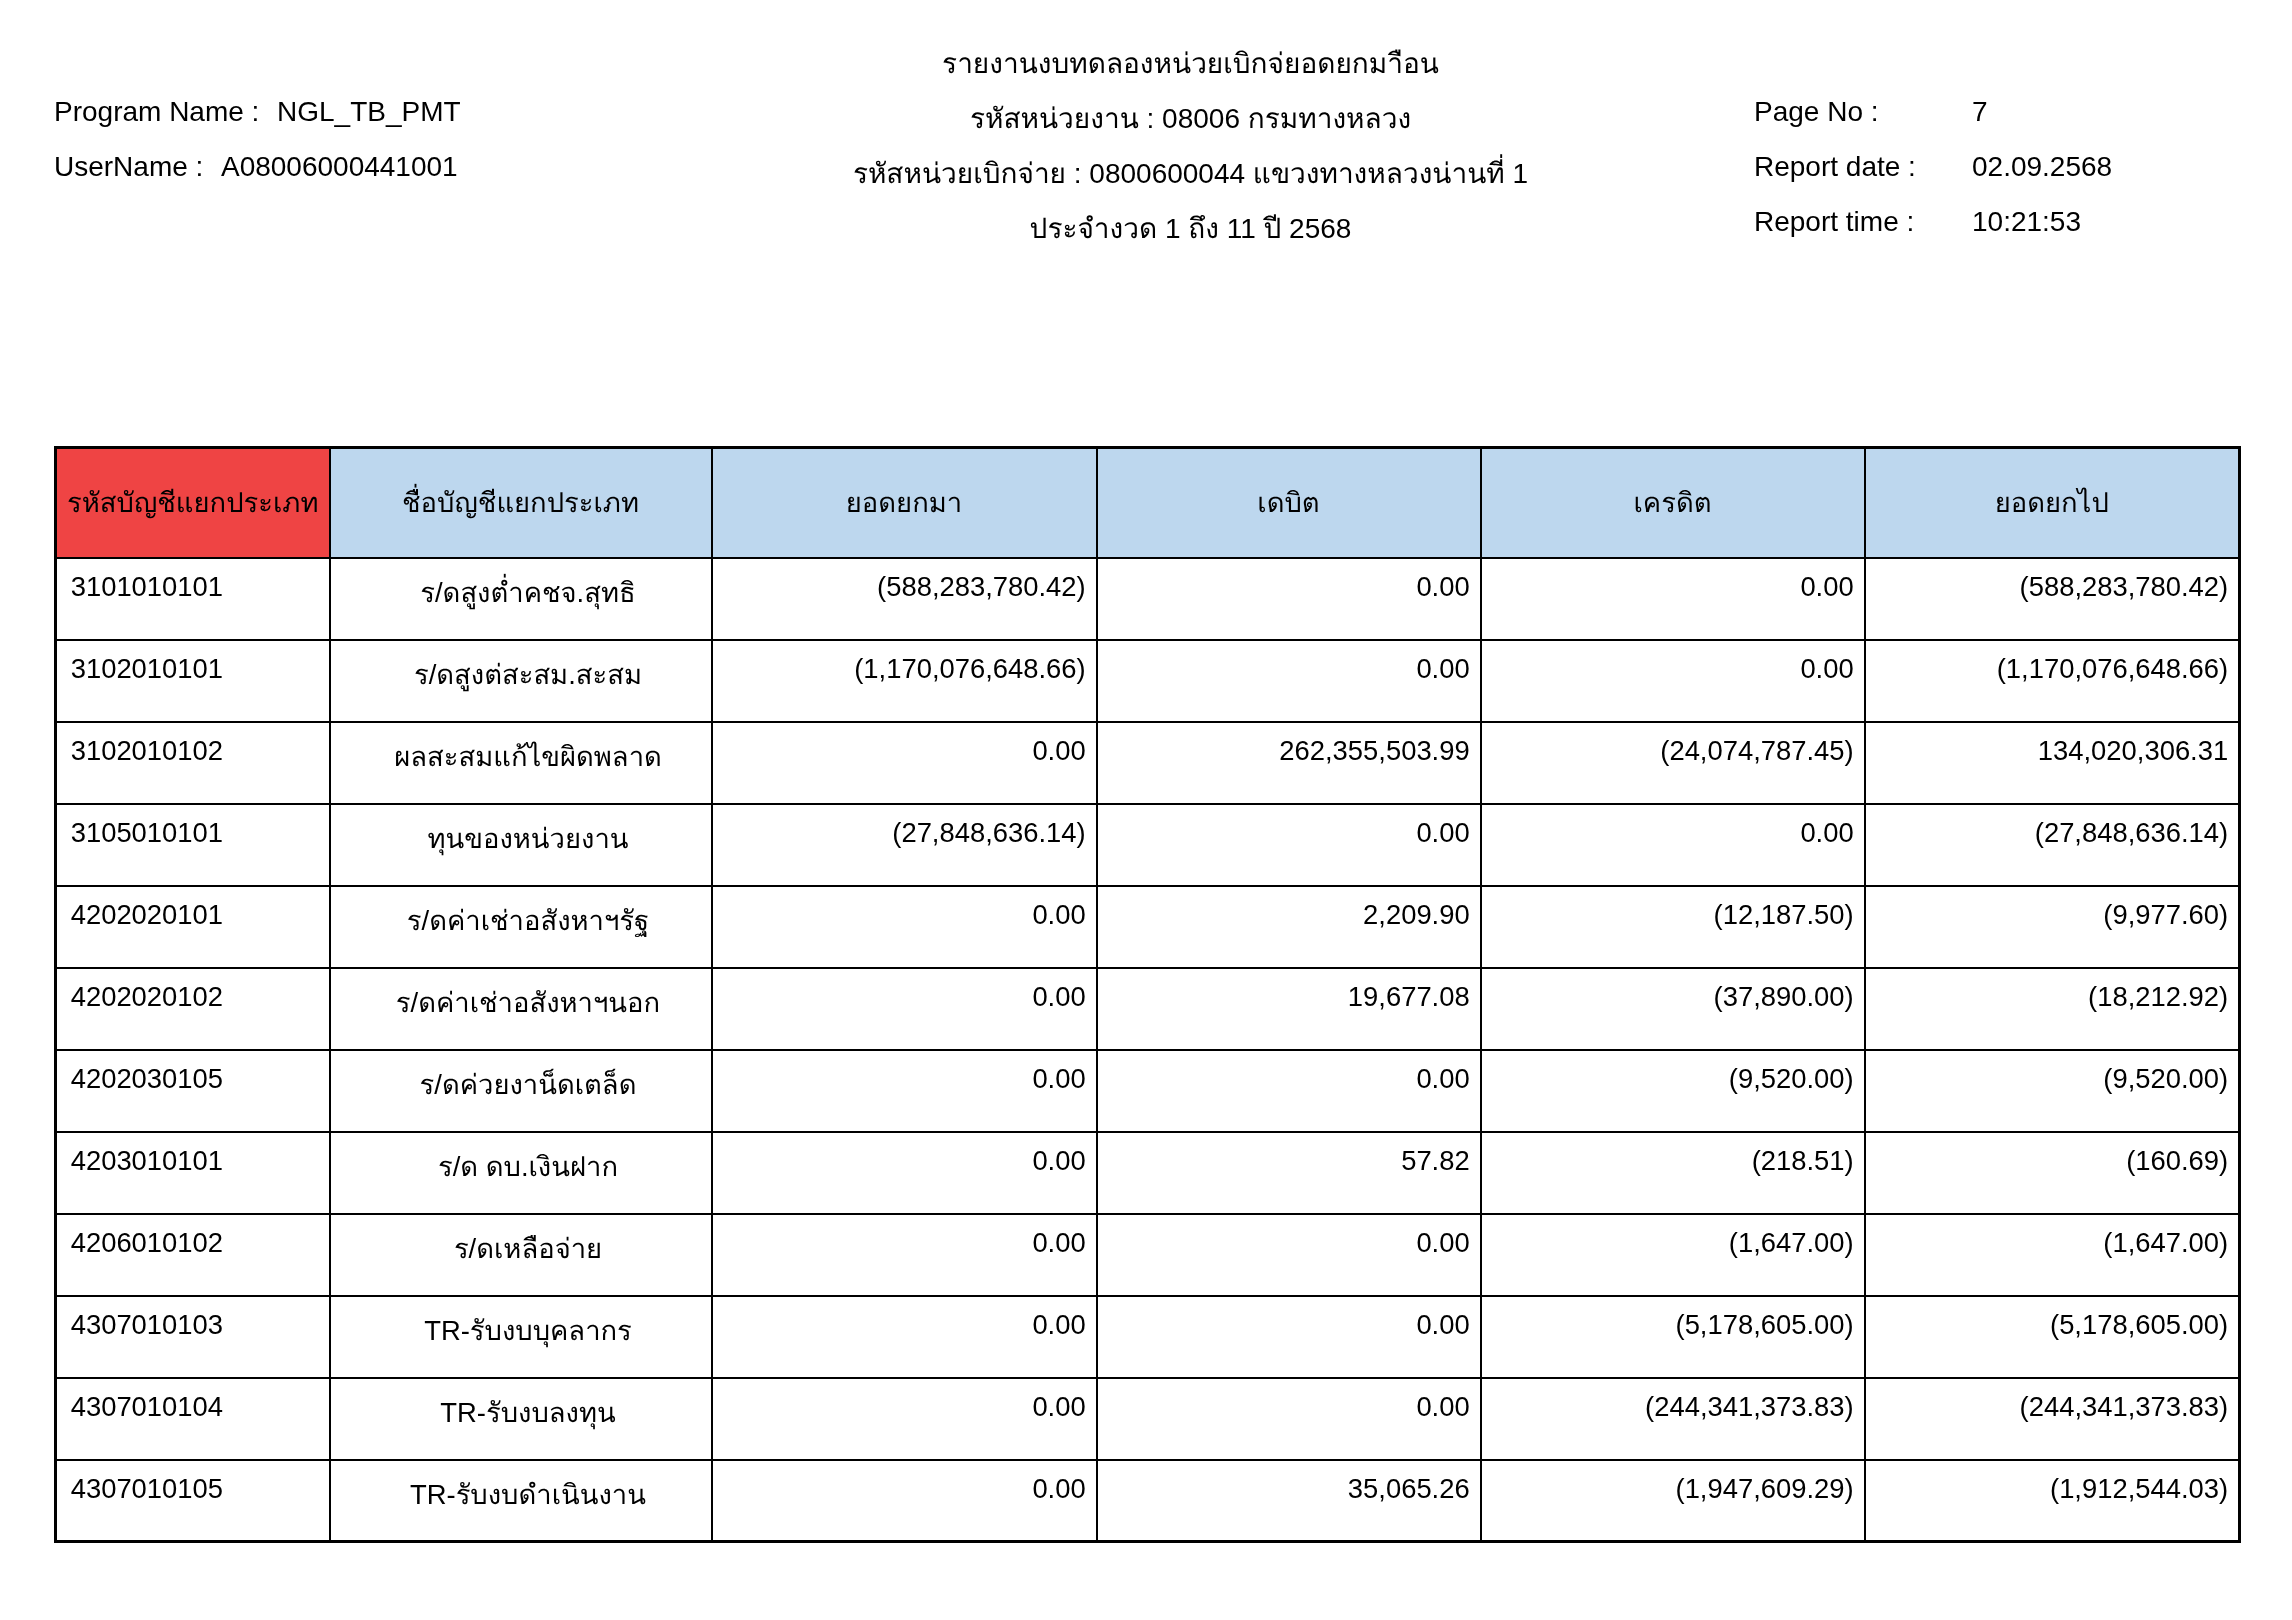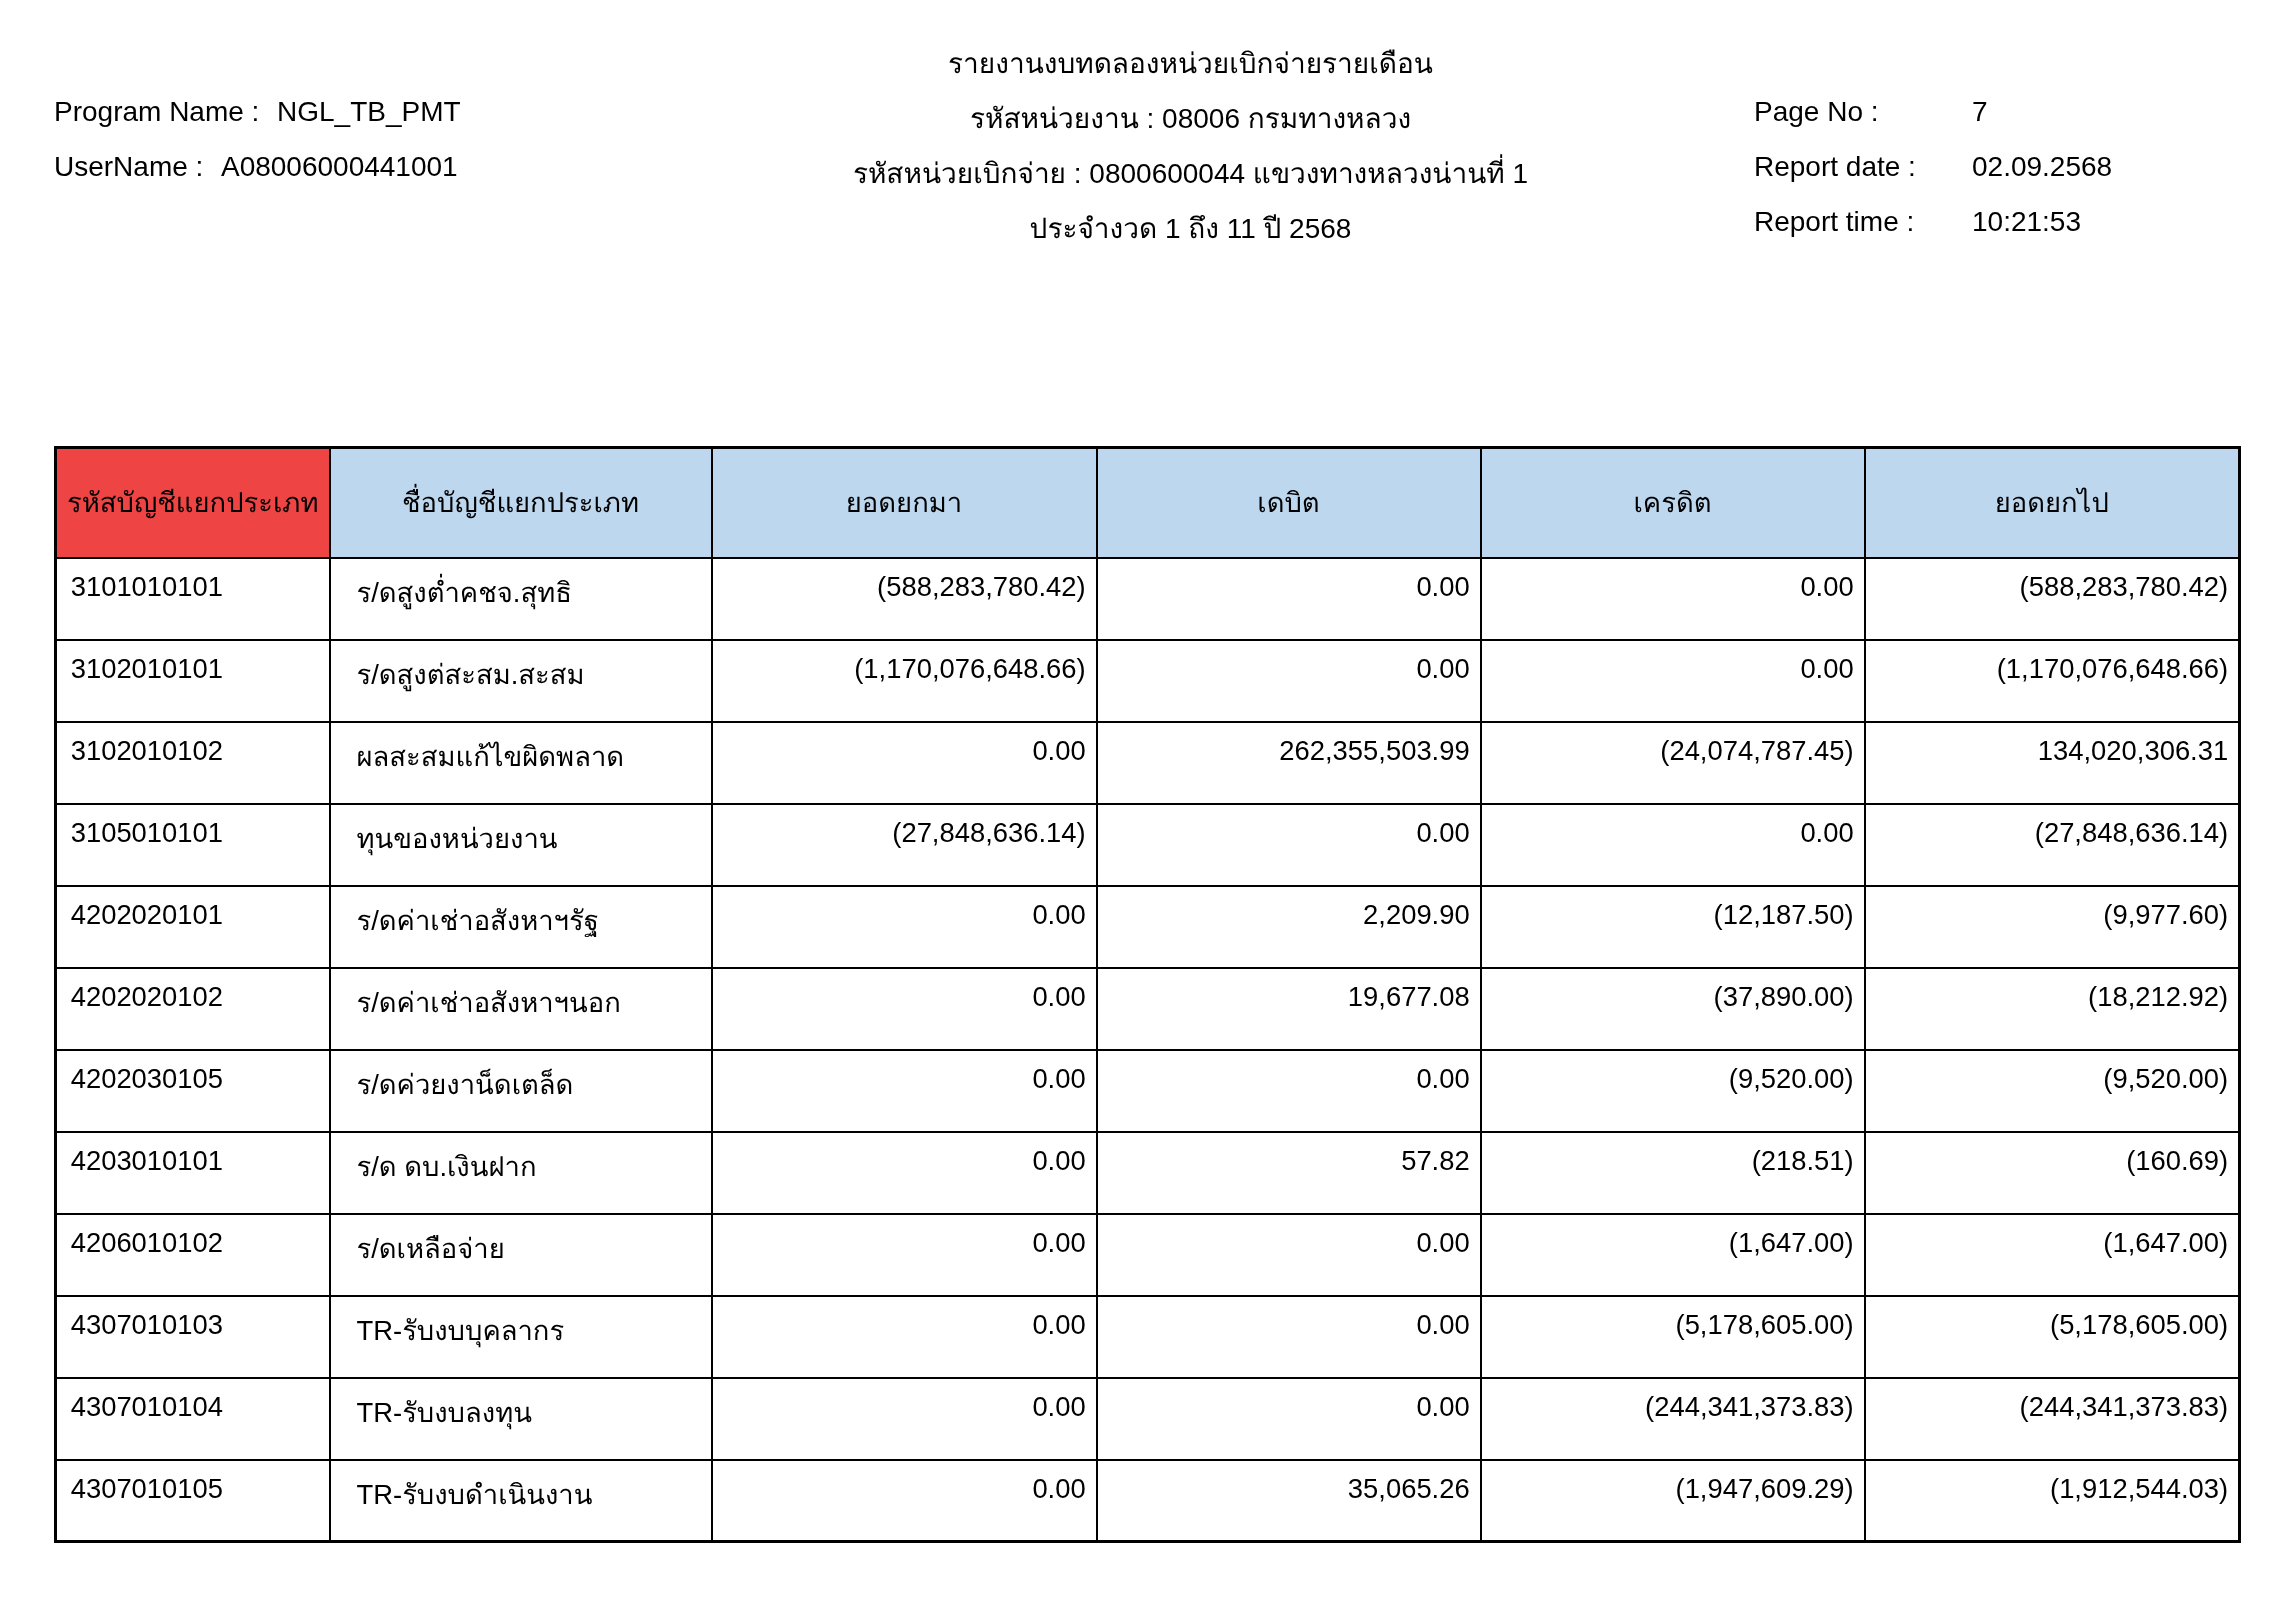"รายงานงบทดลองหน่วยเบิกจ่ายรายเดือน" div.report-title { text: รายงานงบทดลองหน่วยเบิกจ่ายรายเดือน -> รายงานงบทดลองหน่วยเบิกจ่ยอดยกมาือน }
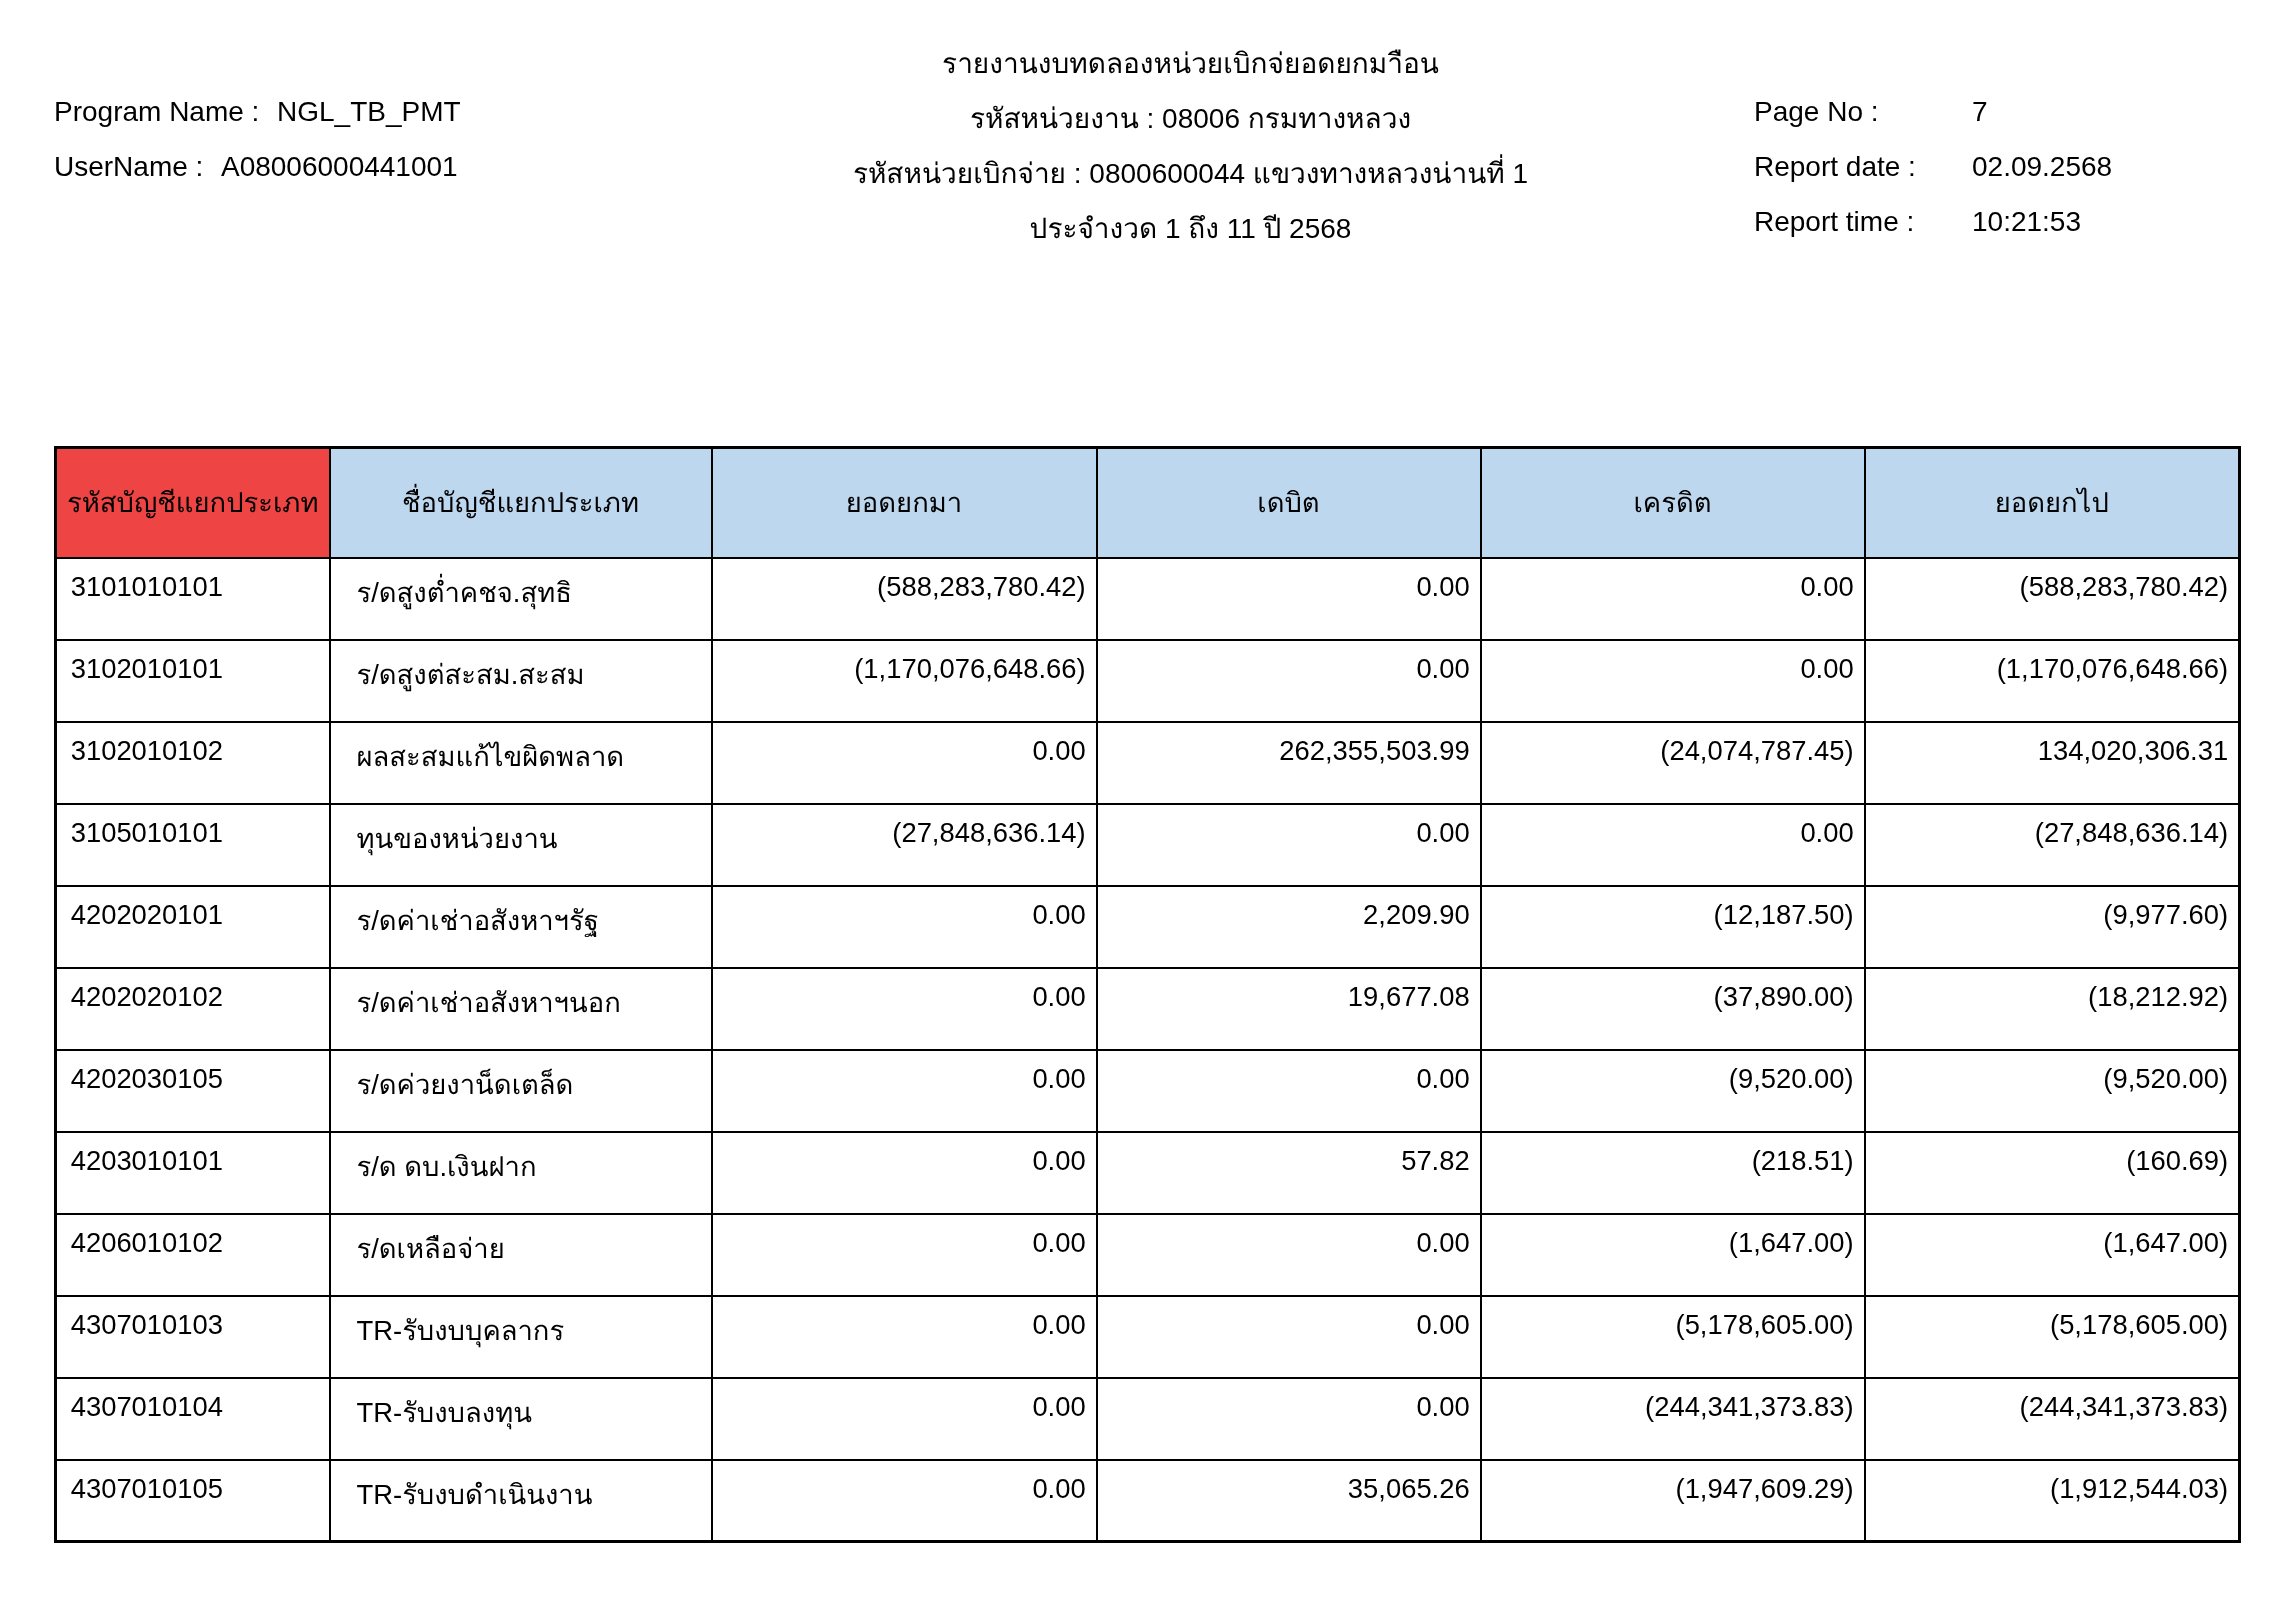"ร/ดสูงต่ำคชจ.สุทธิ" td.name { padding-left: 26px -> 15px; text-align: left -> center }
